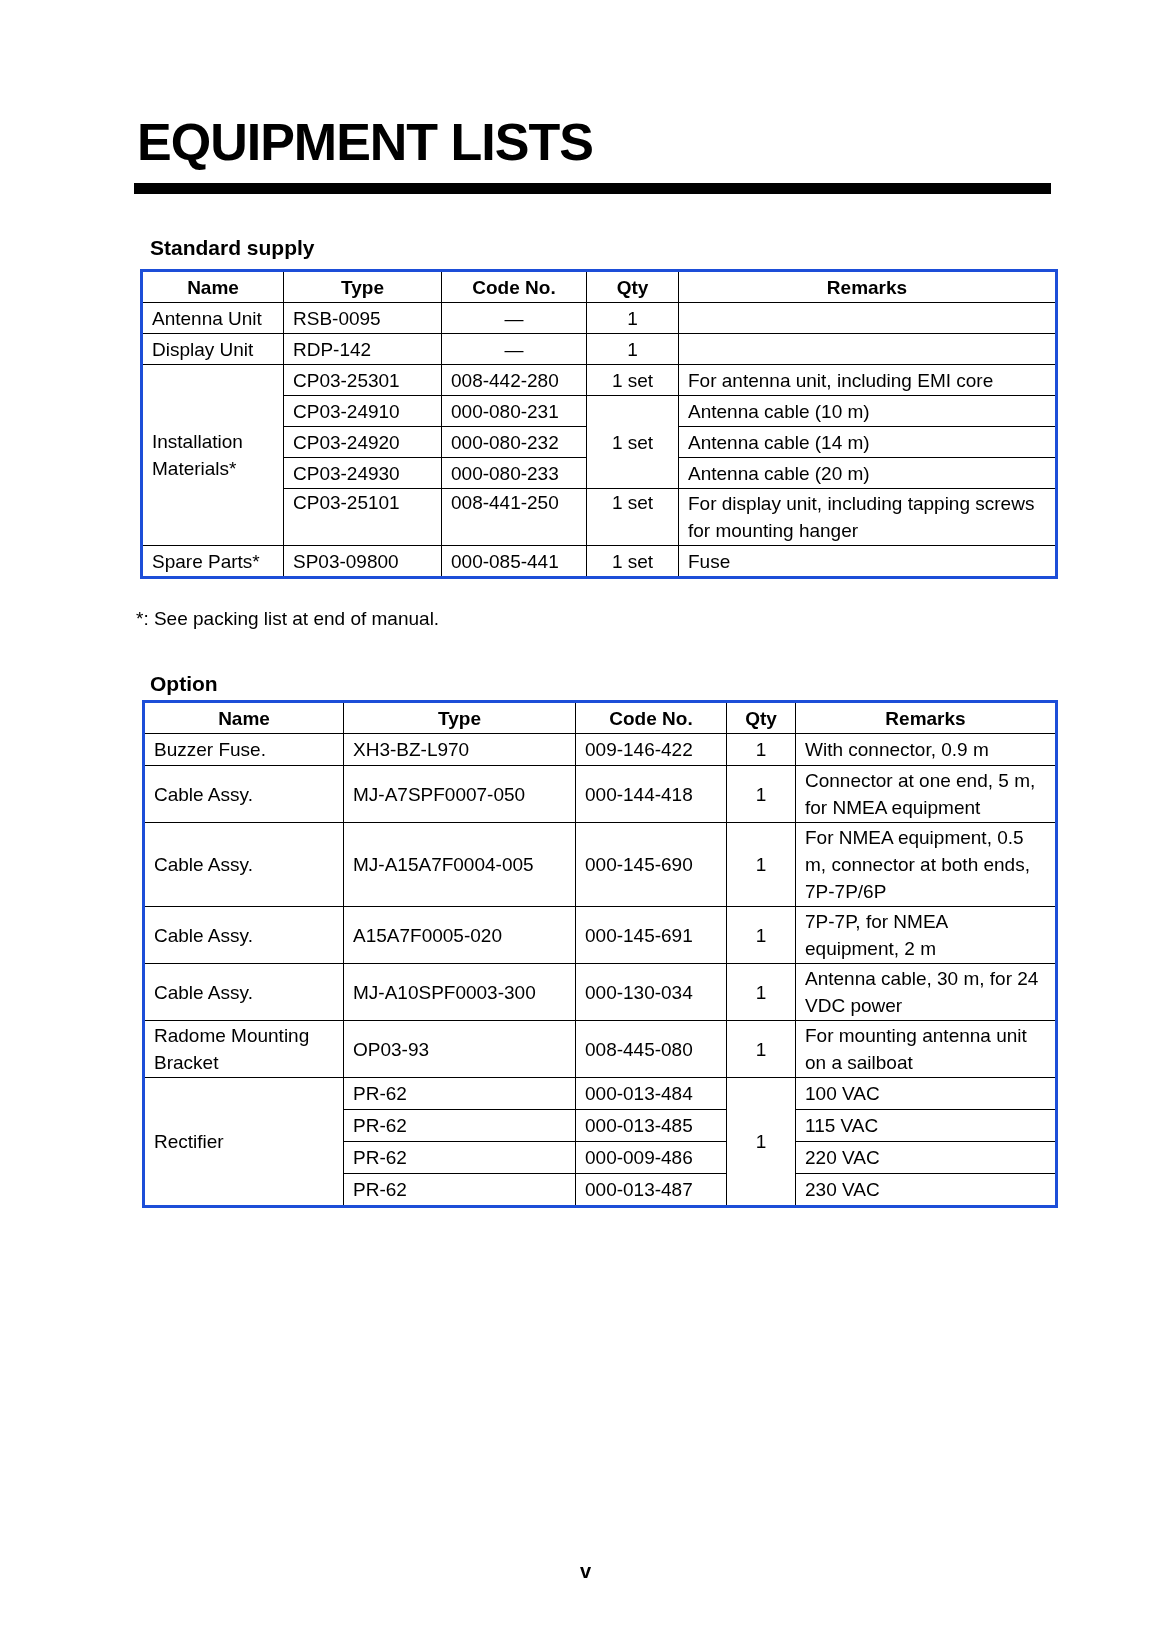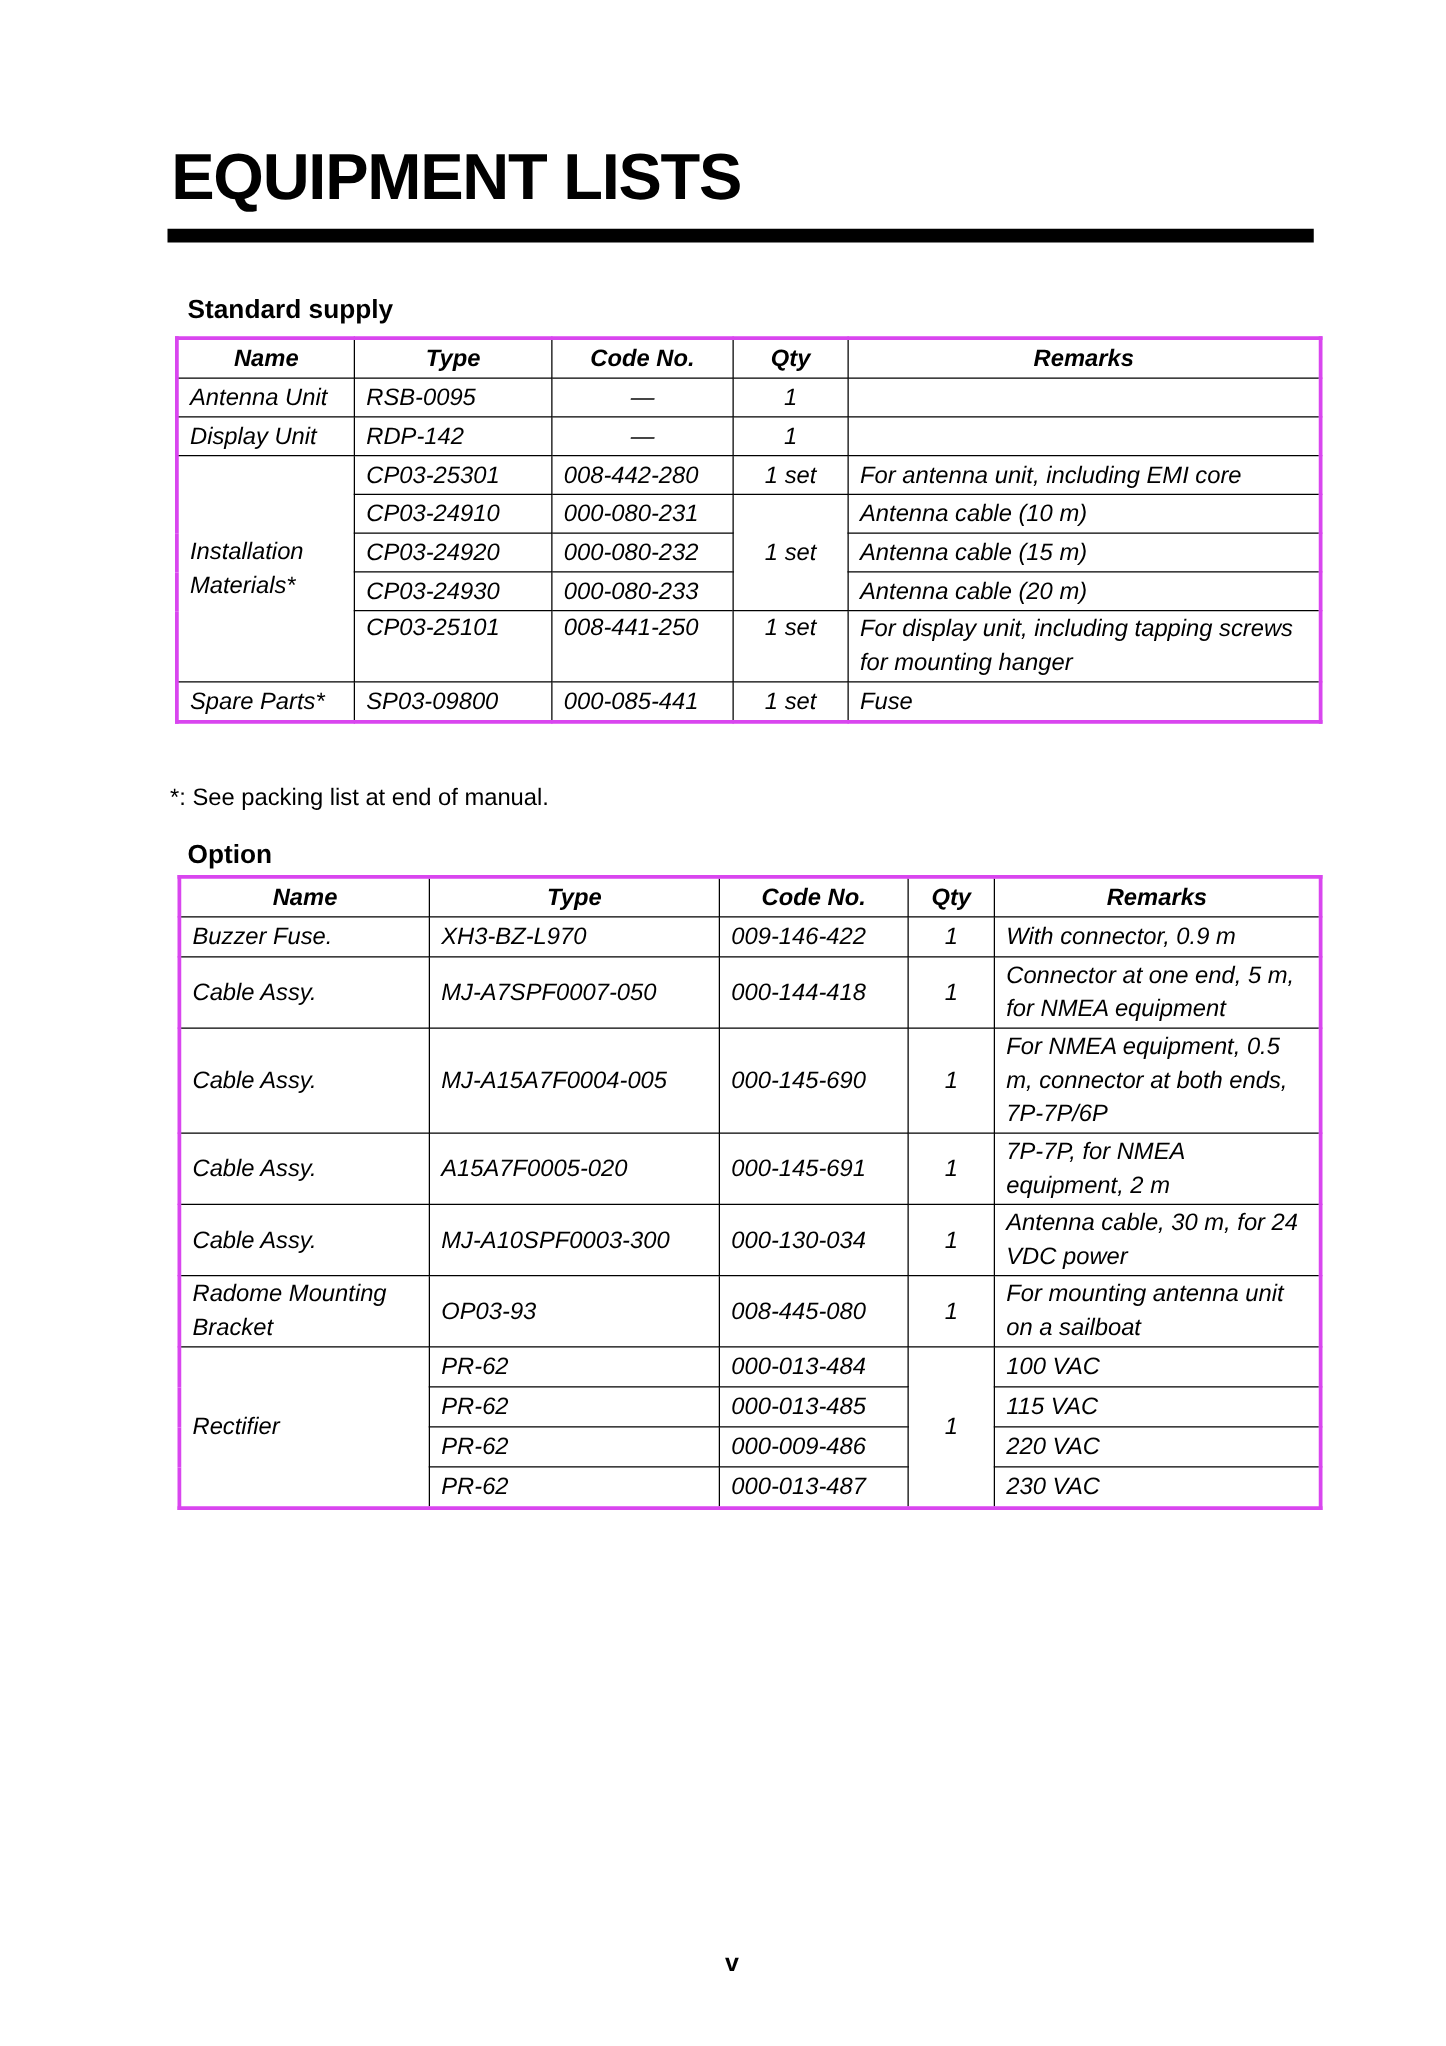"Name" table.outer { border: 3px solid #d946ef -> 3px solid #1d4ed8; font-style: italic -> none }
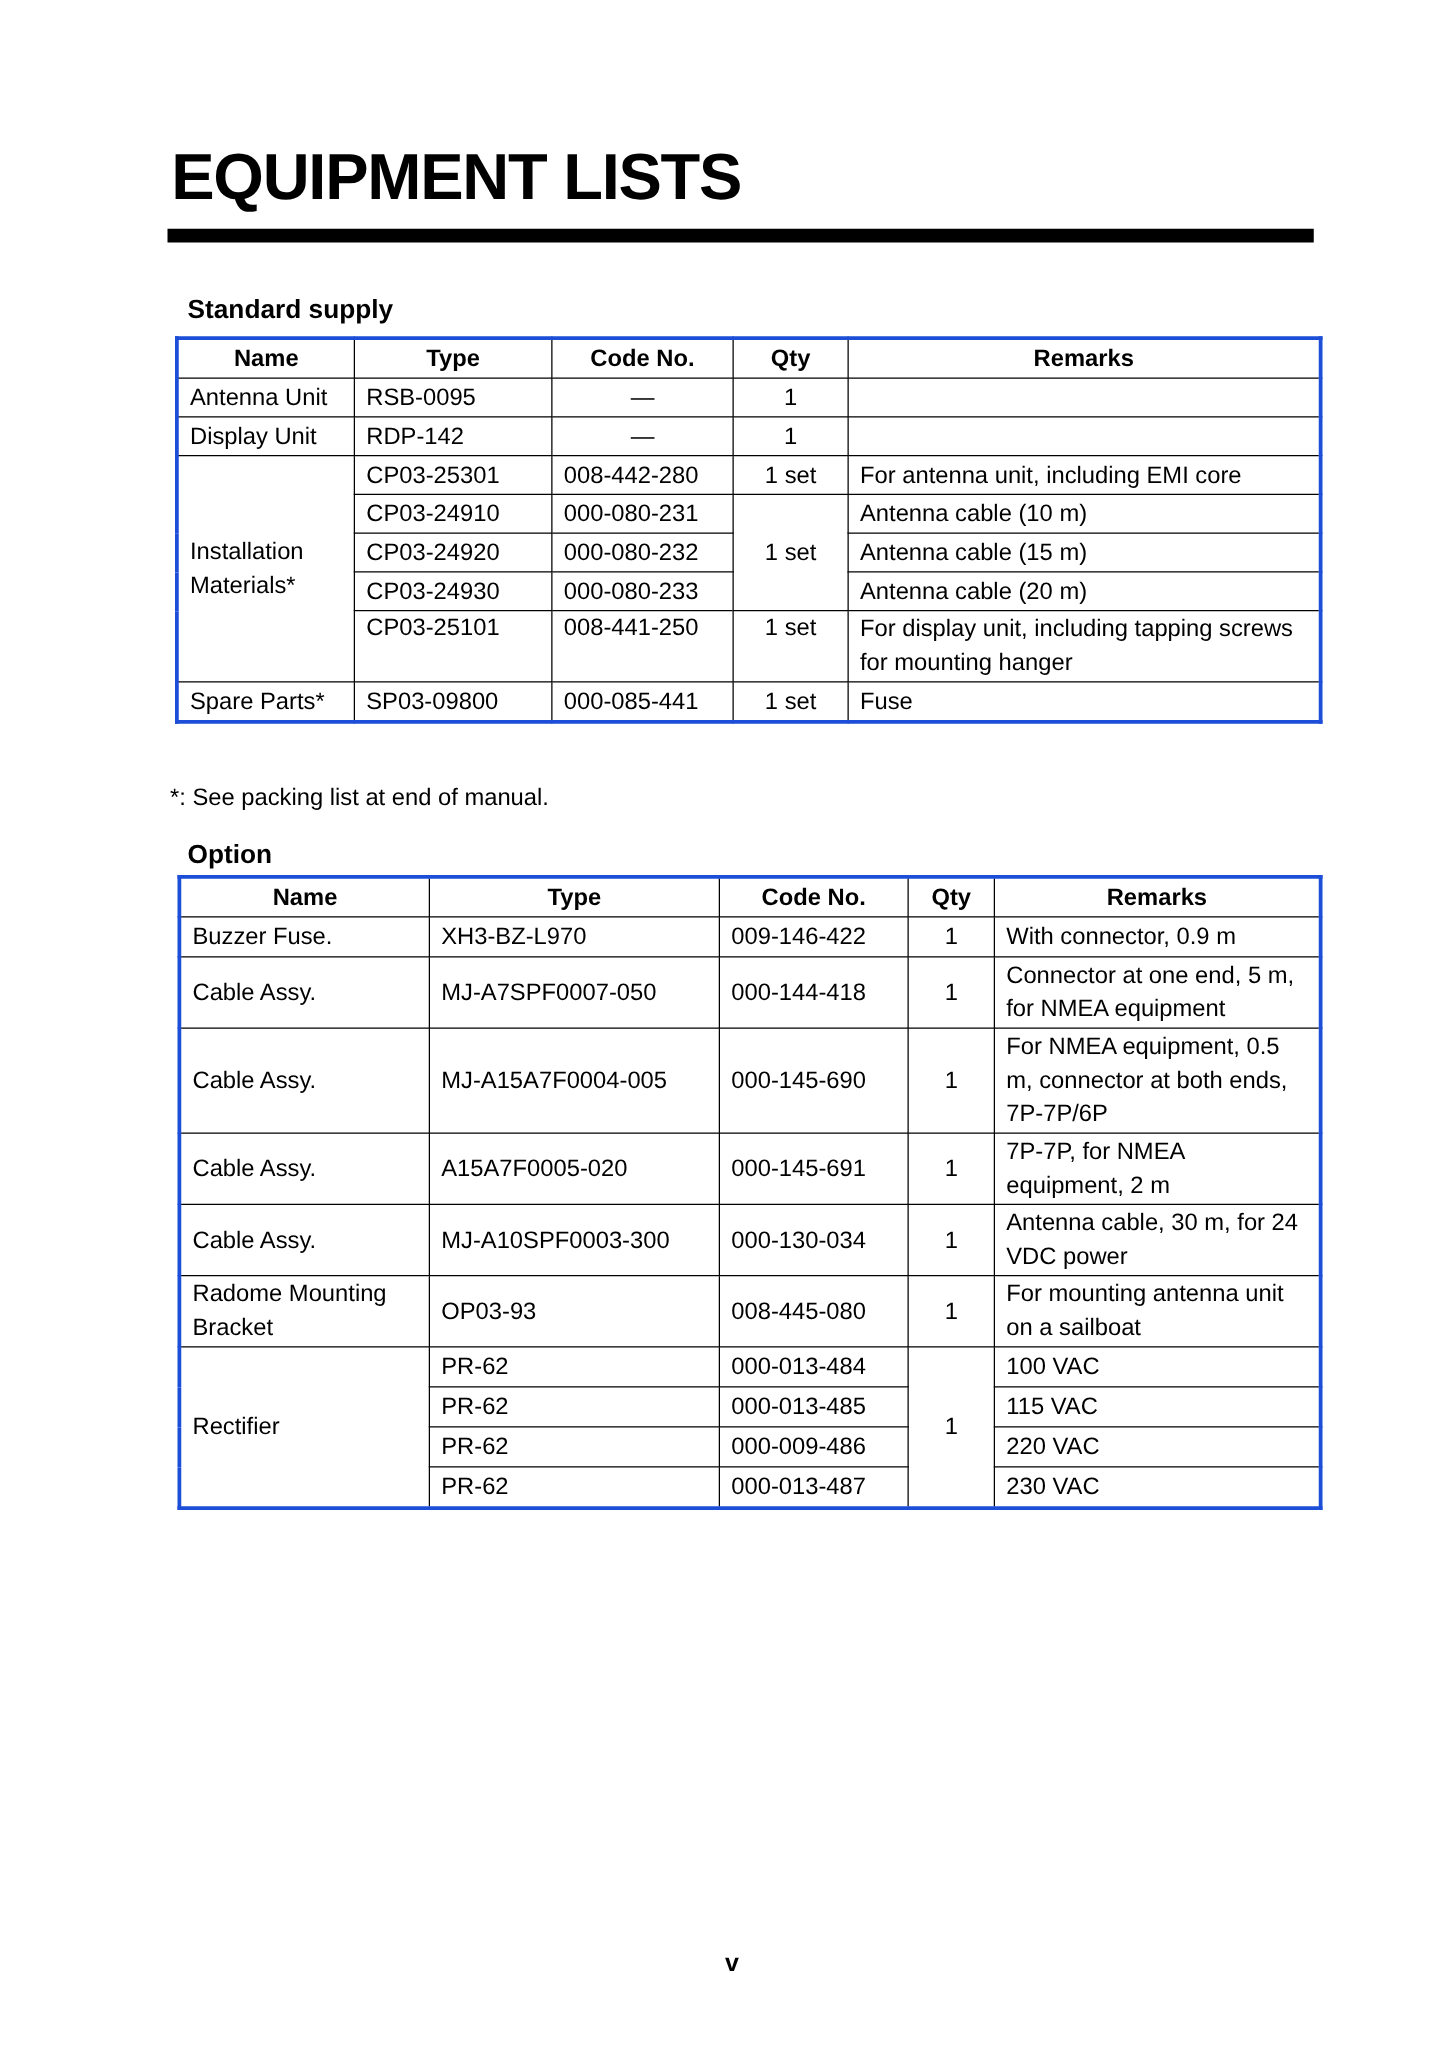"Antenna cable (15 m)" td { text: 15 -> 14 }
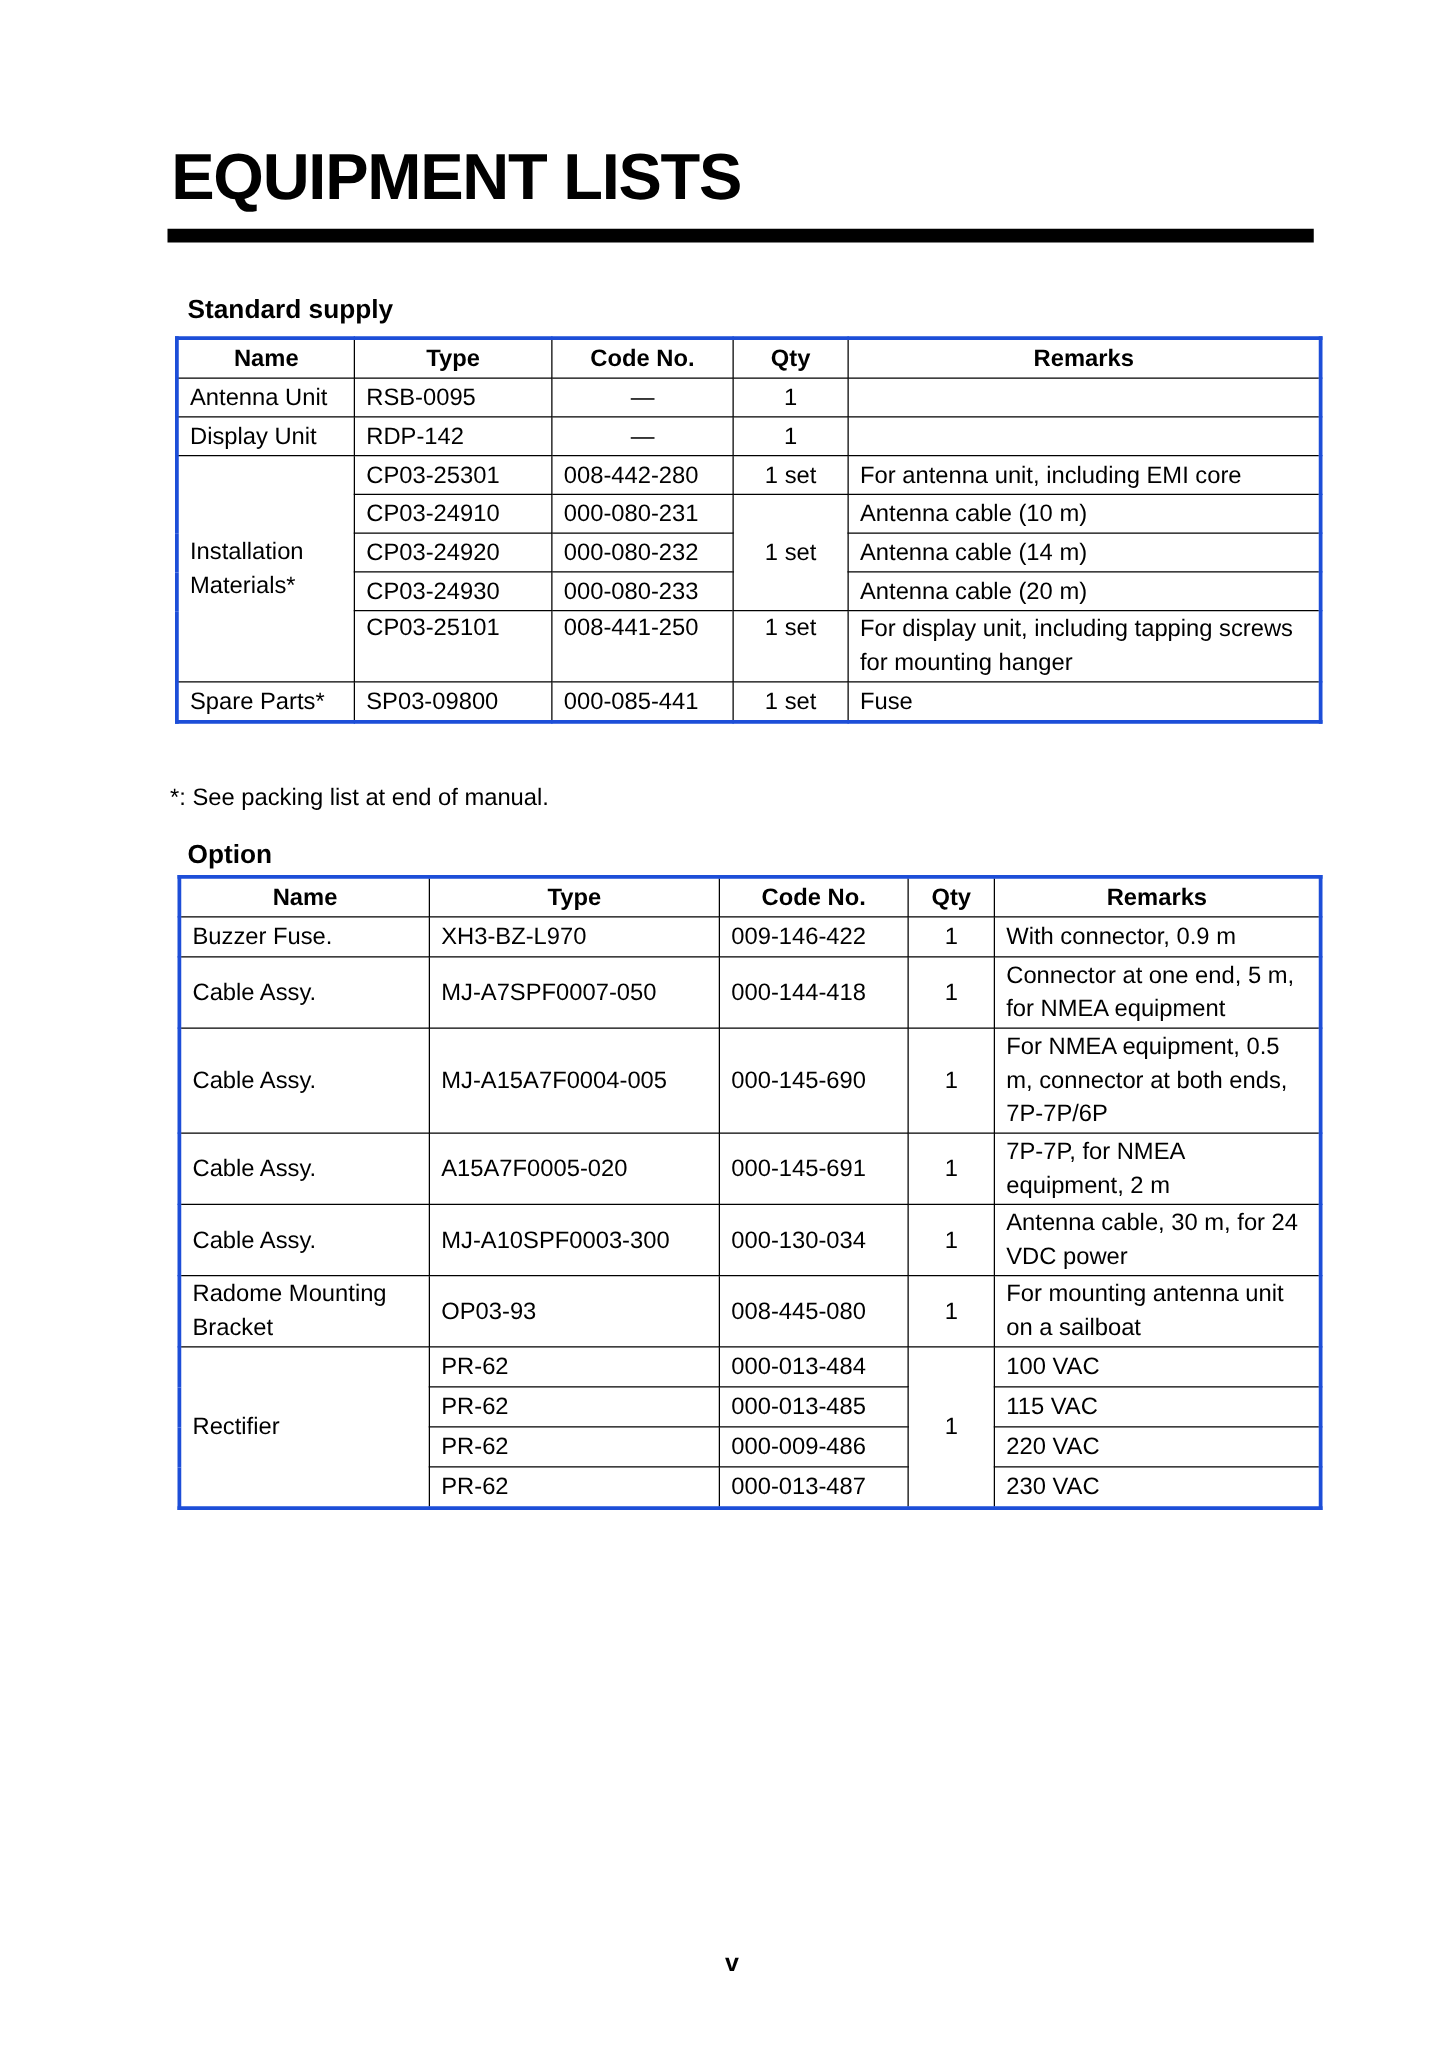"*: See packing list at" .note { top: 628px -> 608px }
